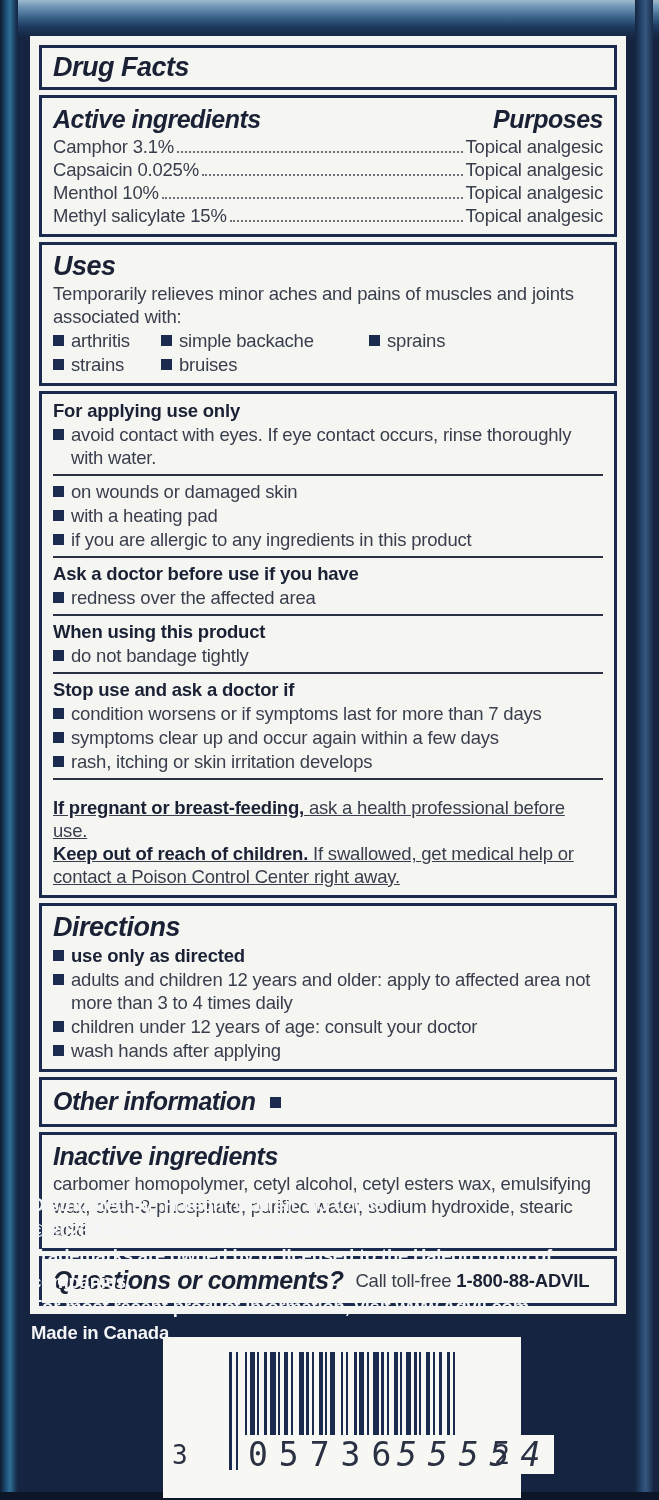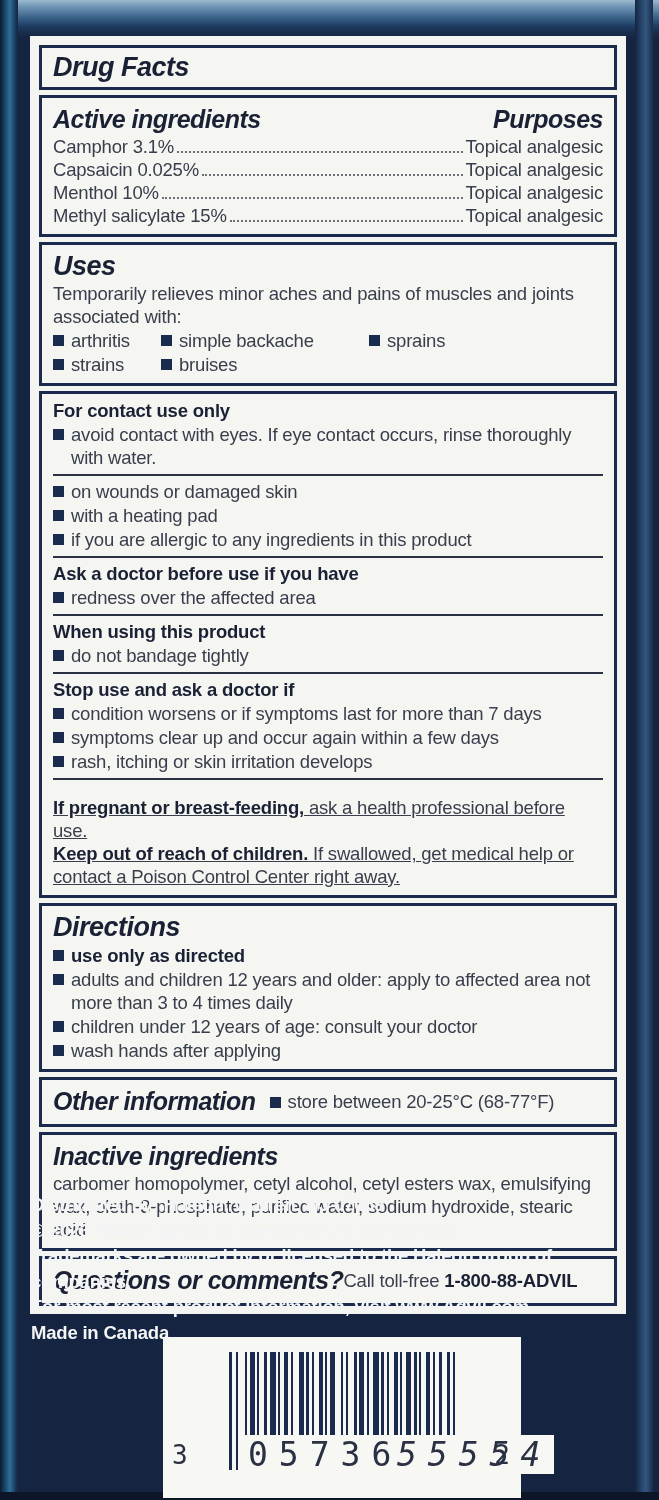"For contact use only" div.subhd { text: contact -> applying }
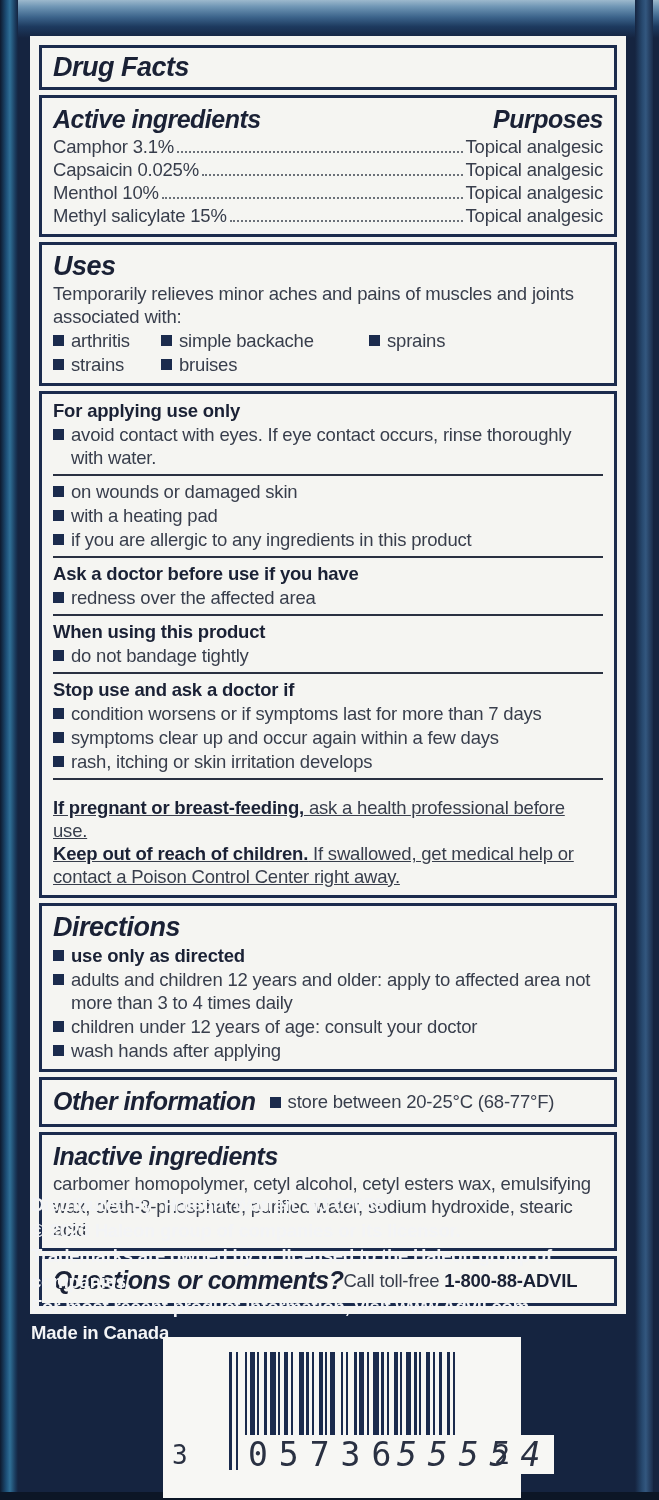"store between 20-25°C (68-77°F)" span { html: <span>store between 20-25°C (68-77°F)</span> -> none }
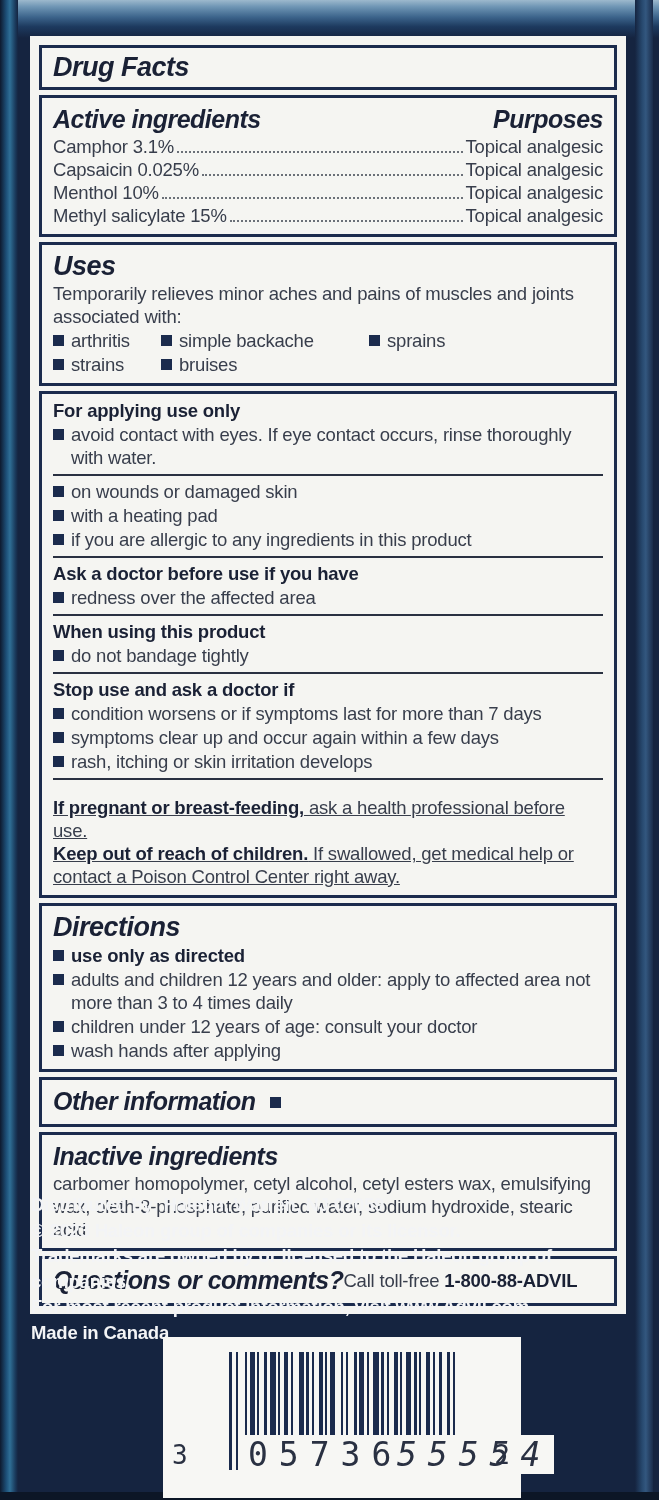"Call toll-free" span { margin-left: none -> 12px }
